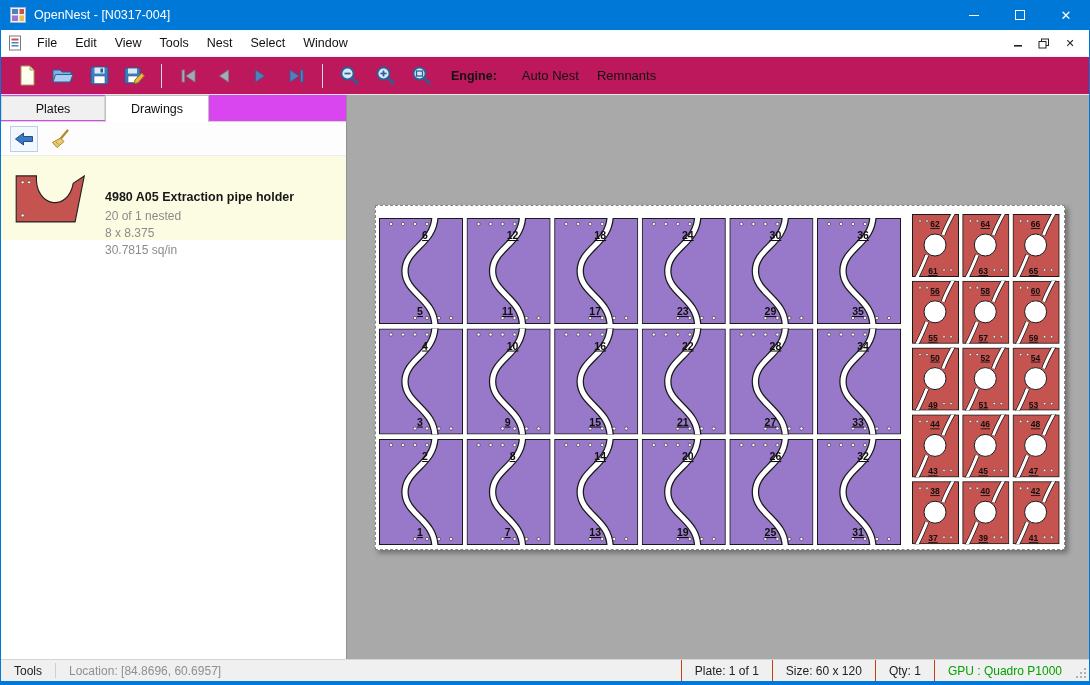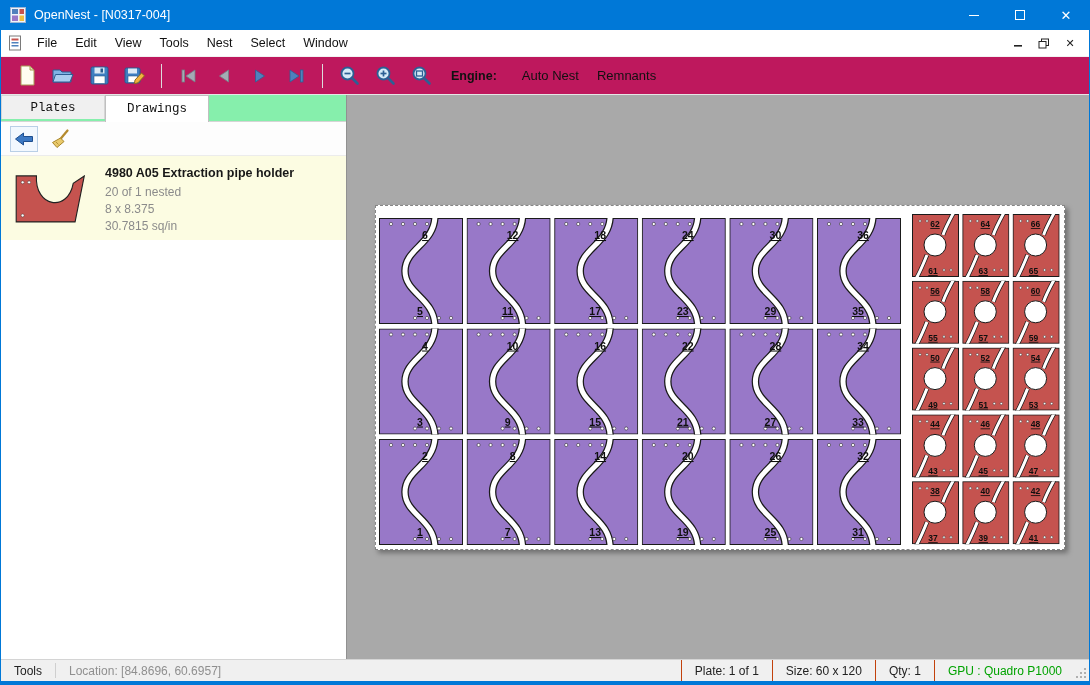"Plates" .tabstrip { align-items: flex-start -> center; background: #86efac -> #d946ef; font-family: Liberation Mono, monospace -> none }
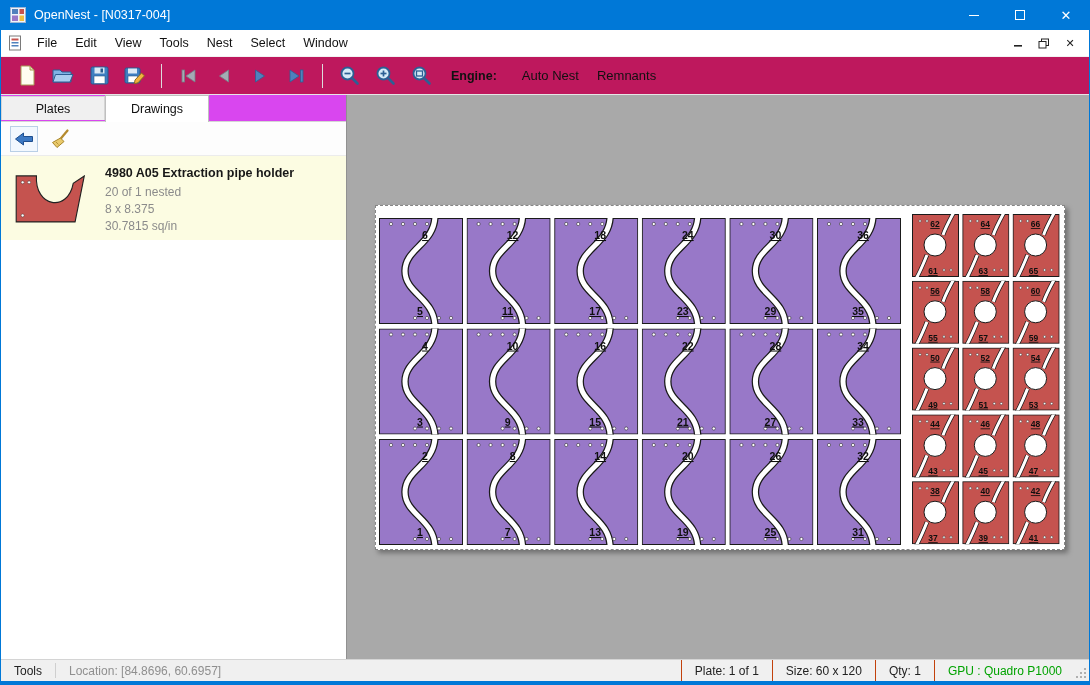"4980 A05 Extraction pipe holder" .item-text { margin-top: none -> 24px }
